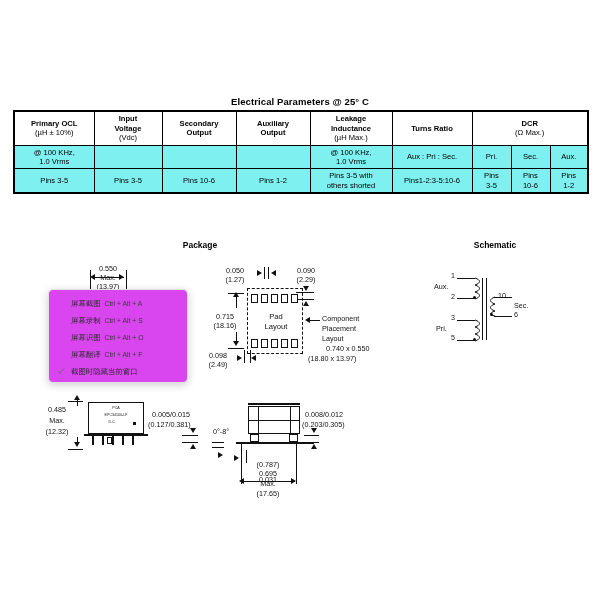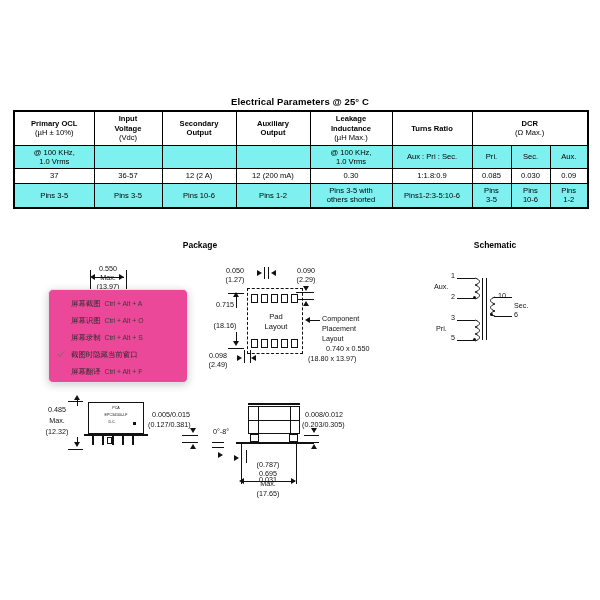"37" tr.r-val { html: <tr> <td>37</td> <td>36-57</td> <td>12 (2 A)</td> <td>12 (200 mA)</td> <td>0.30</td> <td>1:1.8:0.9</td> <td>0.085</td> <td>0.030</td> <td>0.09</td> </tr> -> none }
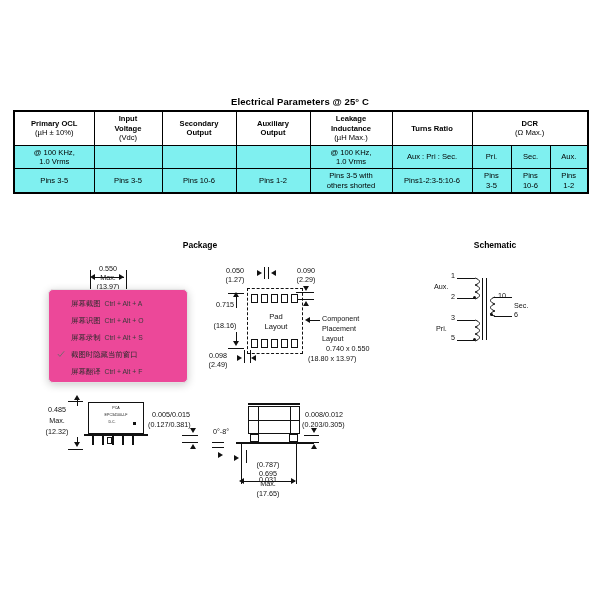"屏幕截图" .ctxmenu { background: #ec4899 -> #d946ef }
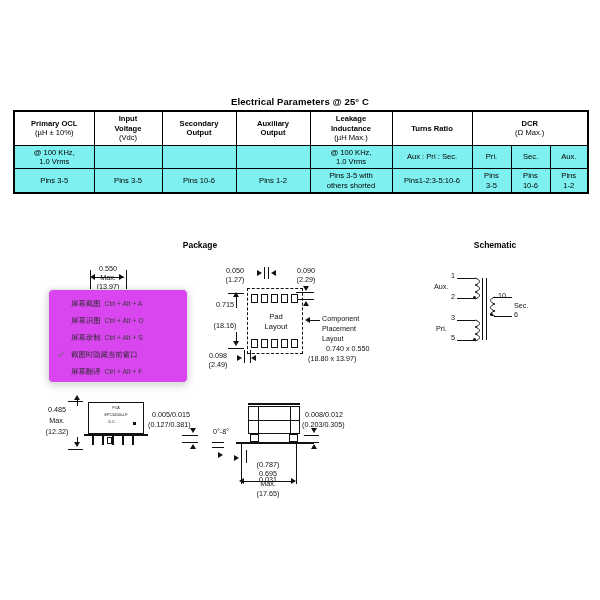"0.715" div.dim { top: 301px -> 313px }
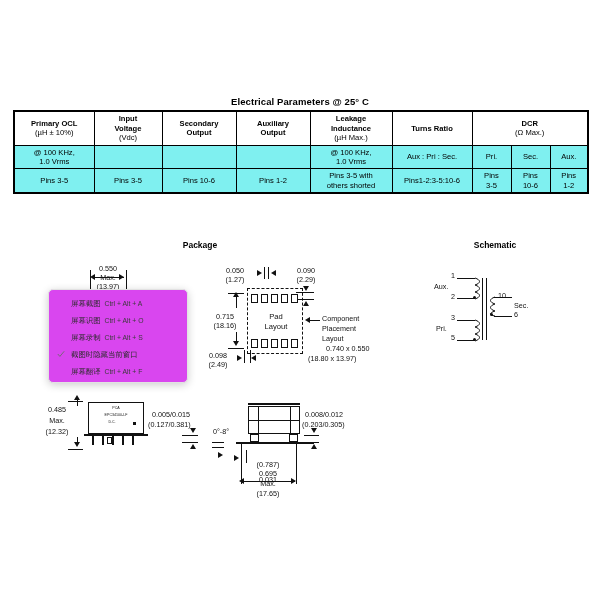"屏幕识图" div.ctxitem { order: before "屏幕录制" -> after "屏幕录制" }
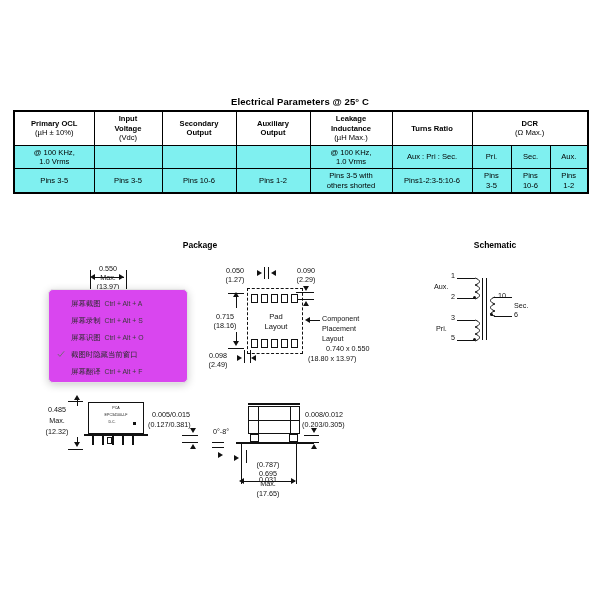"截图时隐藏当前窗口" div.ctxitem { order: before "屏幕翻译" -> after "屏幕翻译" }
